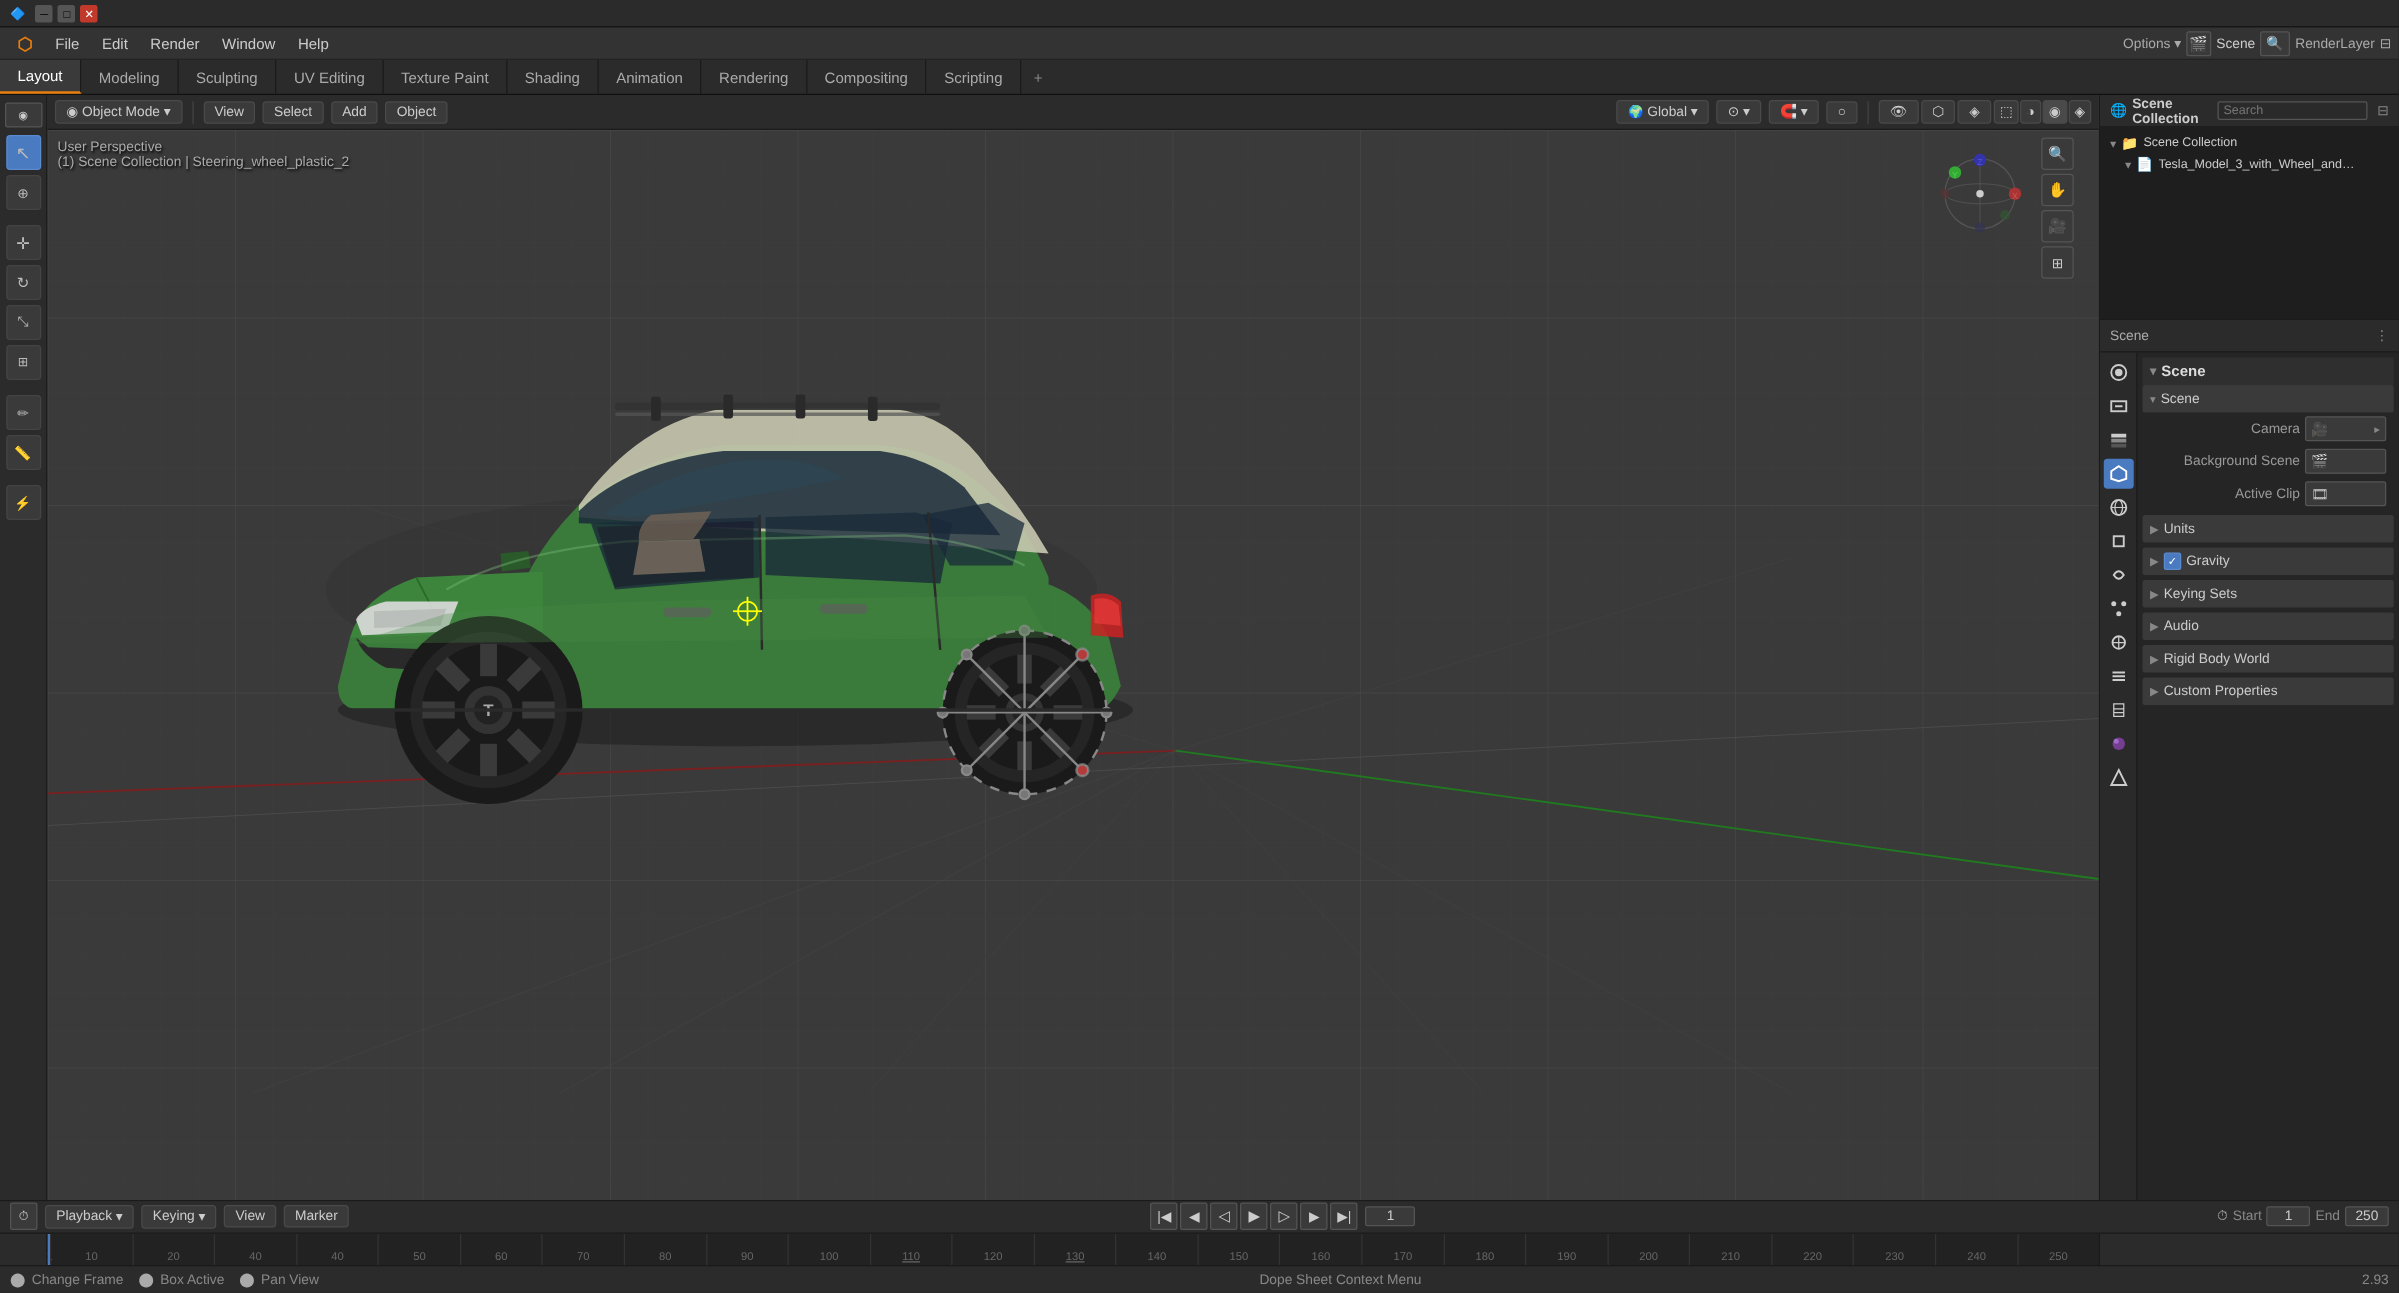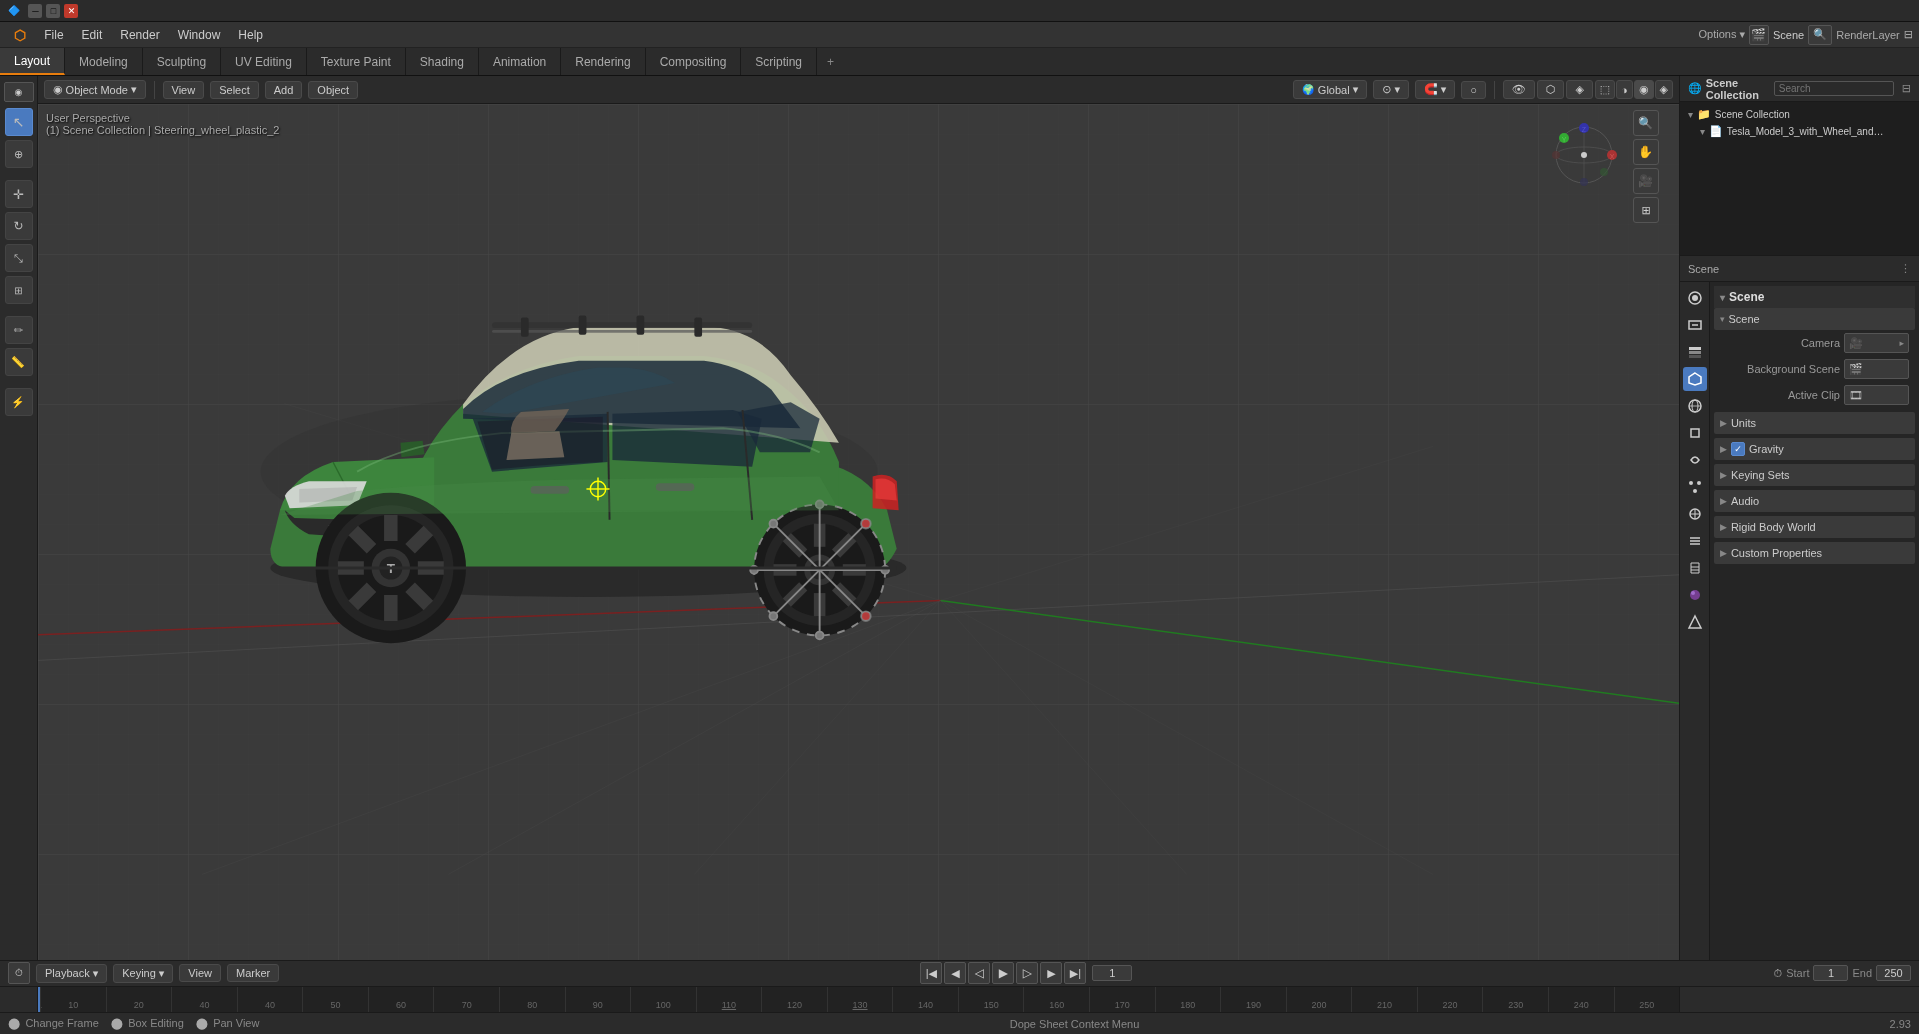"Box Editing" span { text: Editing -> Active }
